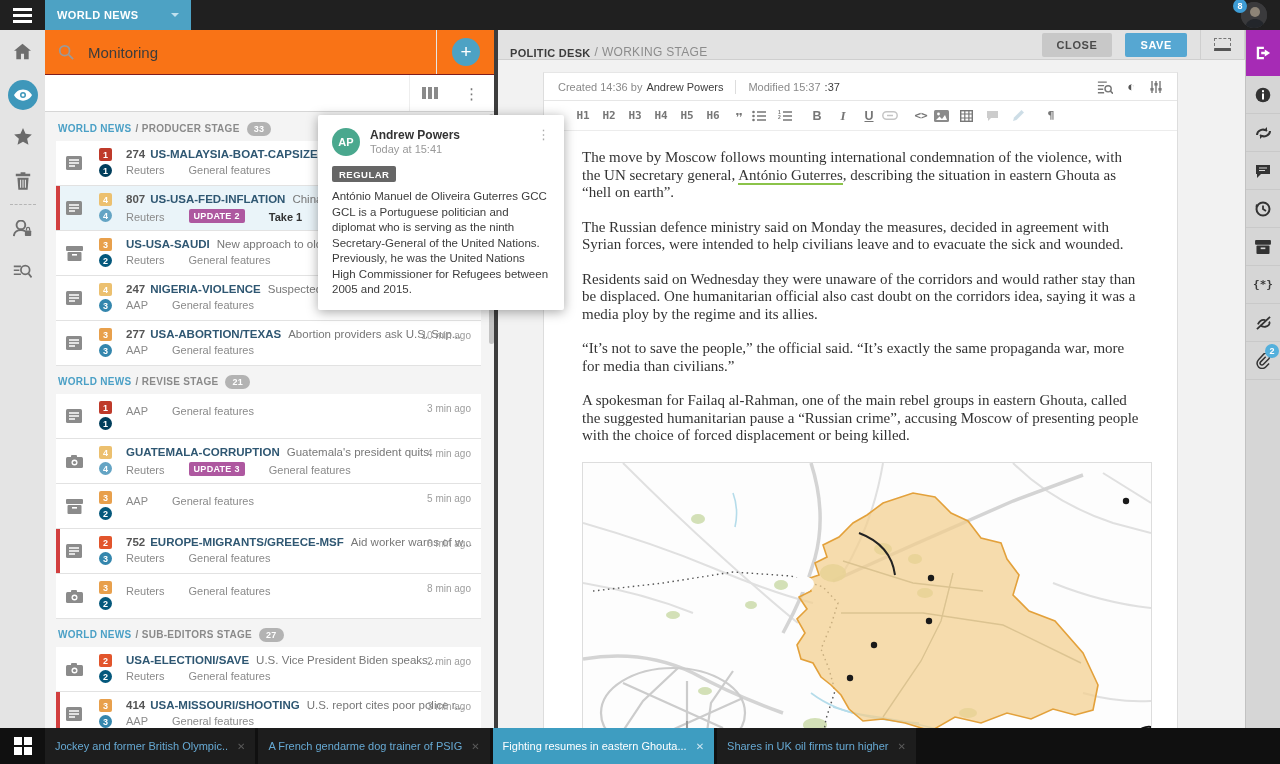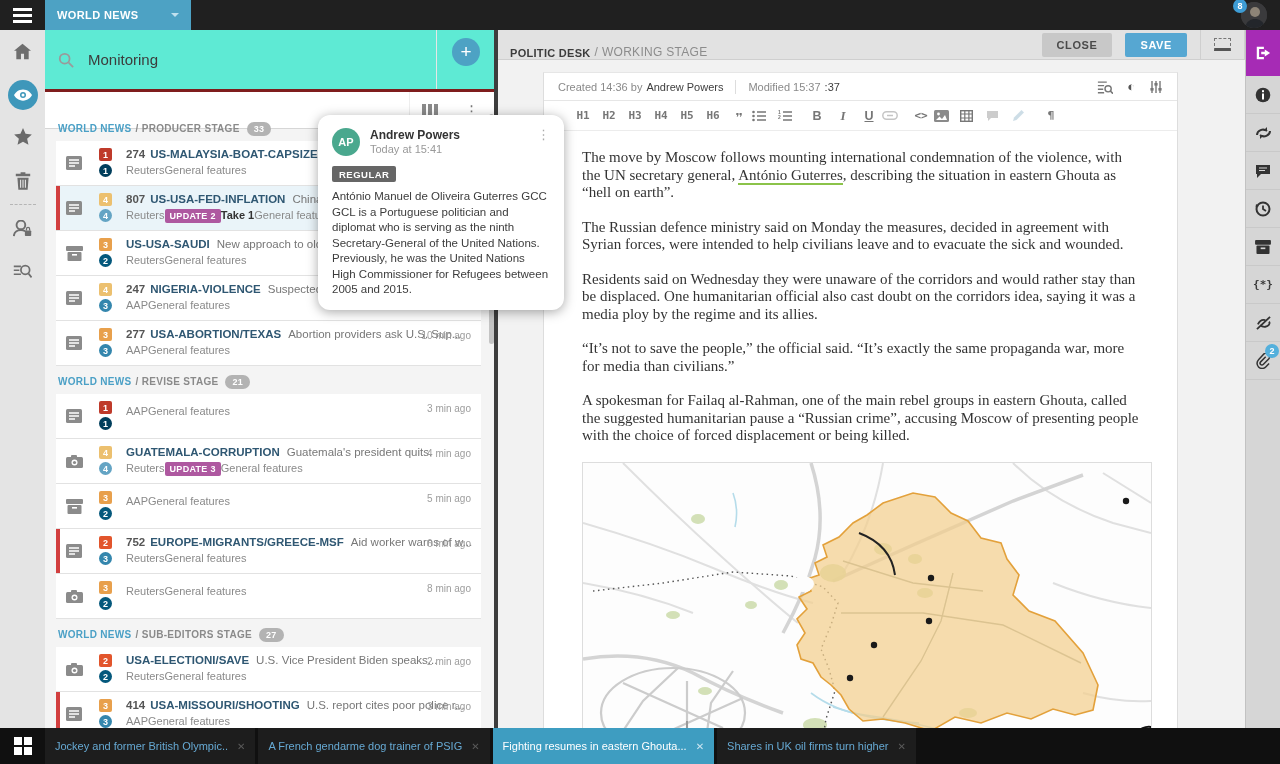"Monitoring" .srow { background: #5eead4 -> #f97316; border-bottom: 3px solid #7f1d1d -> 1px solid #7f1d1d; height: 62px -> 45px }
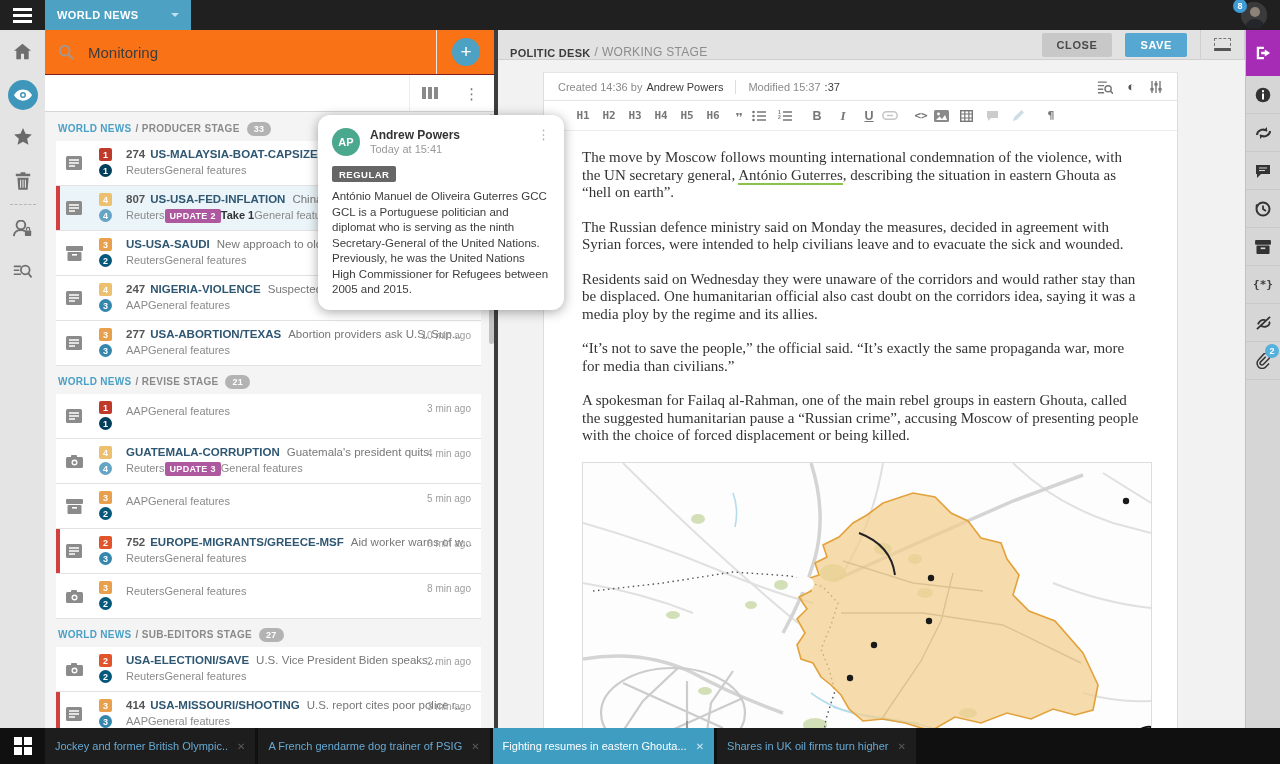"AP" .popup { border-radius: 12px -> 2px }
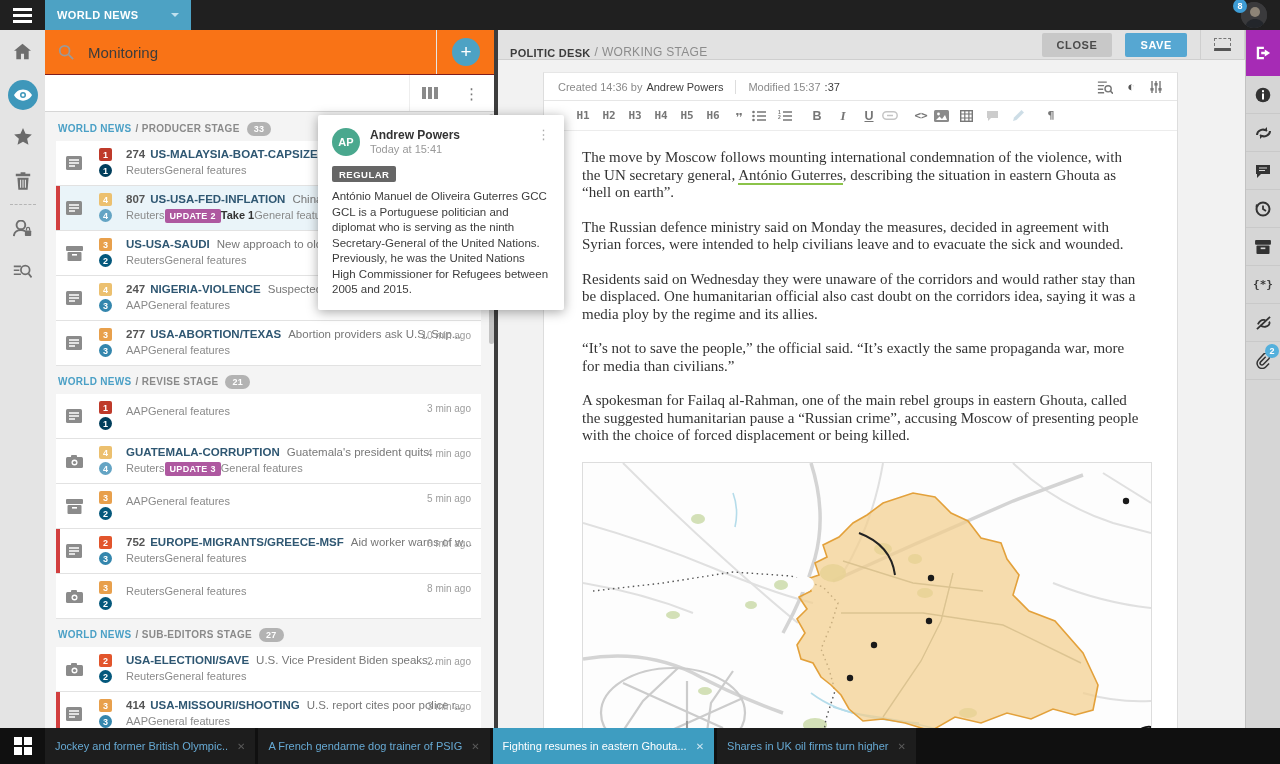"Reuters" .l2 { align-items: flex-start -> flex-end; gap: 0 -> 24px }
